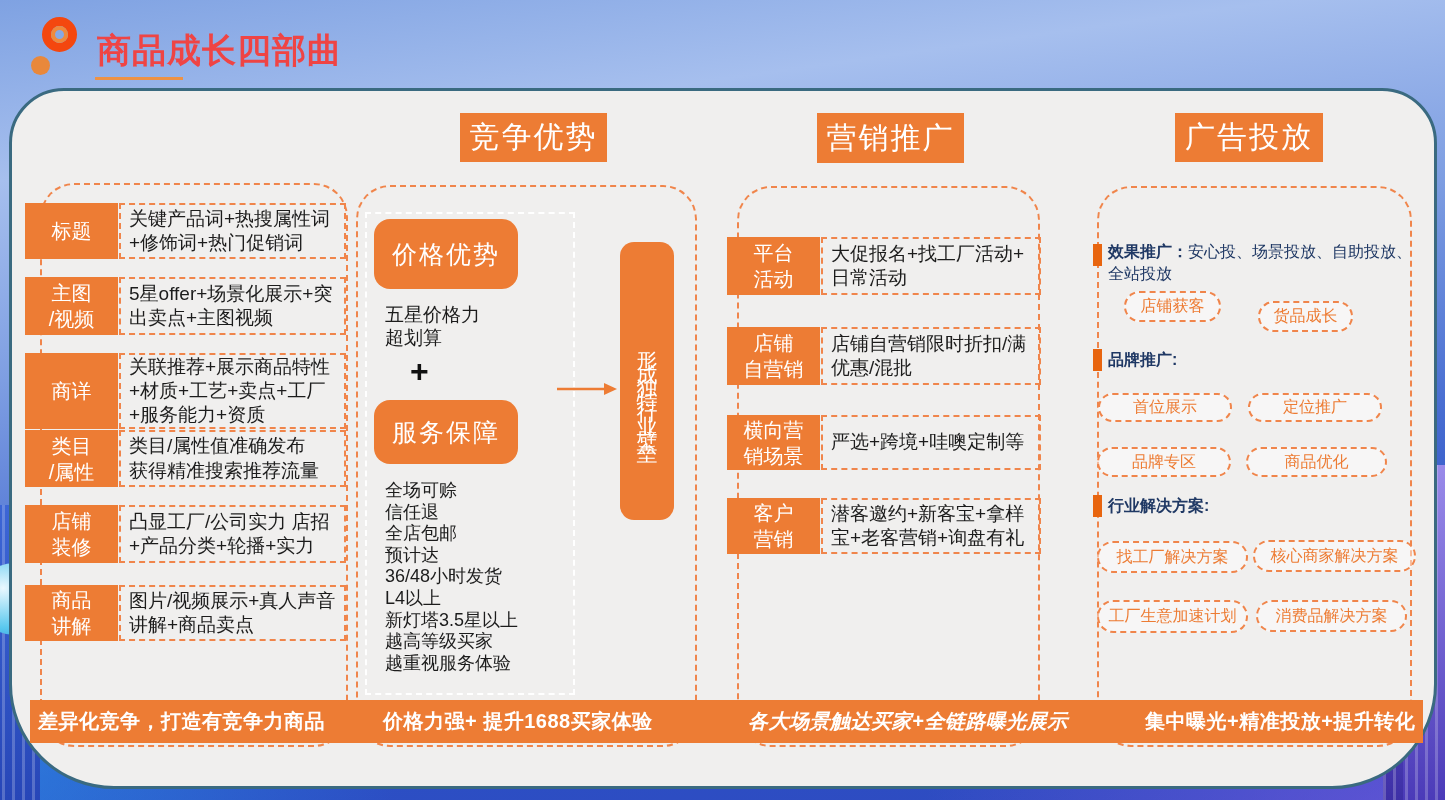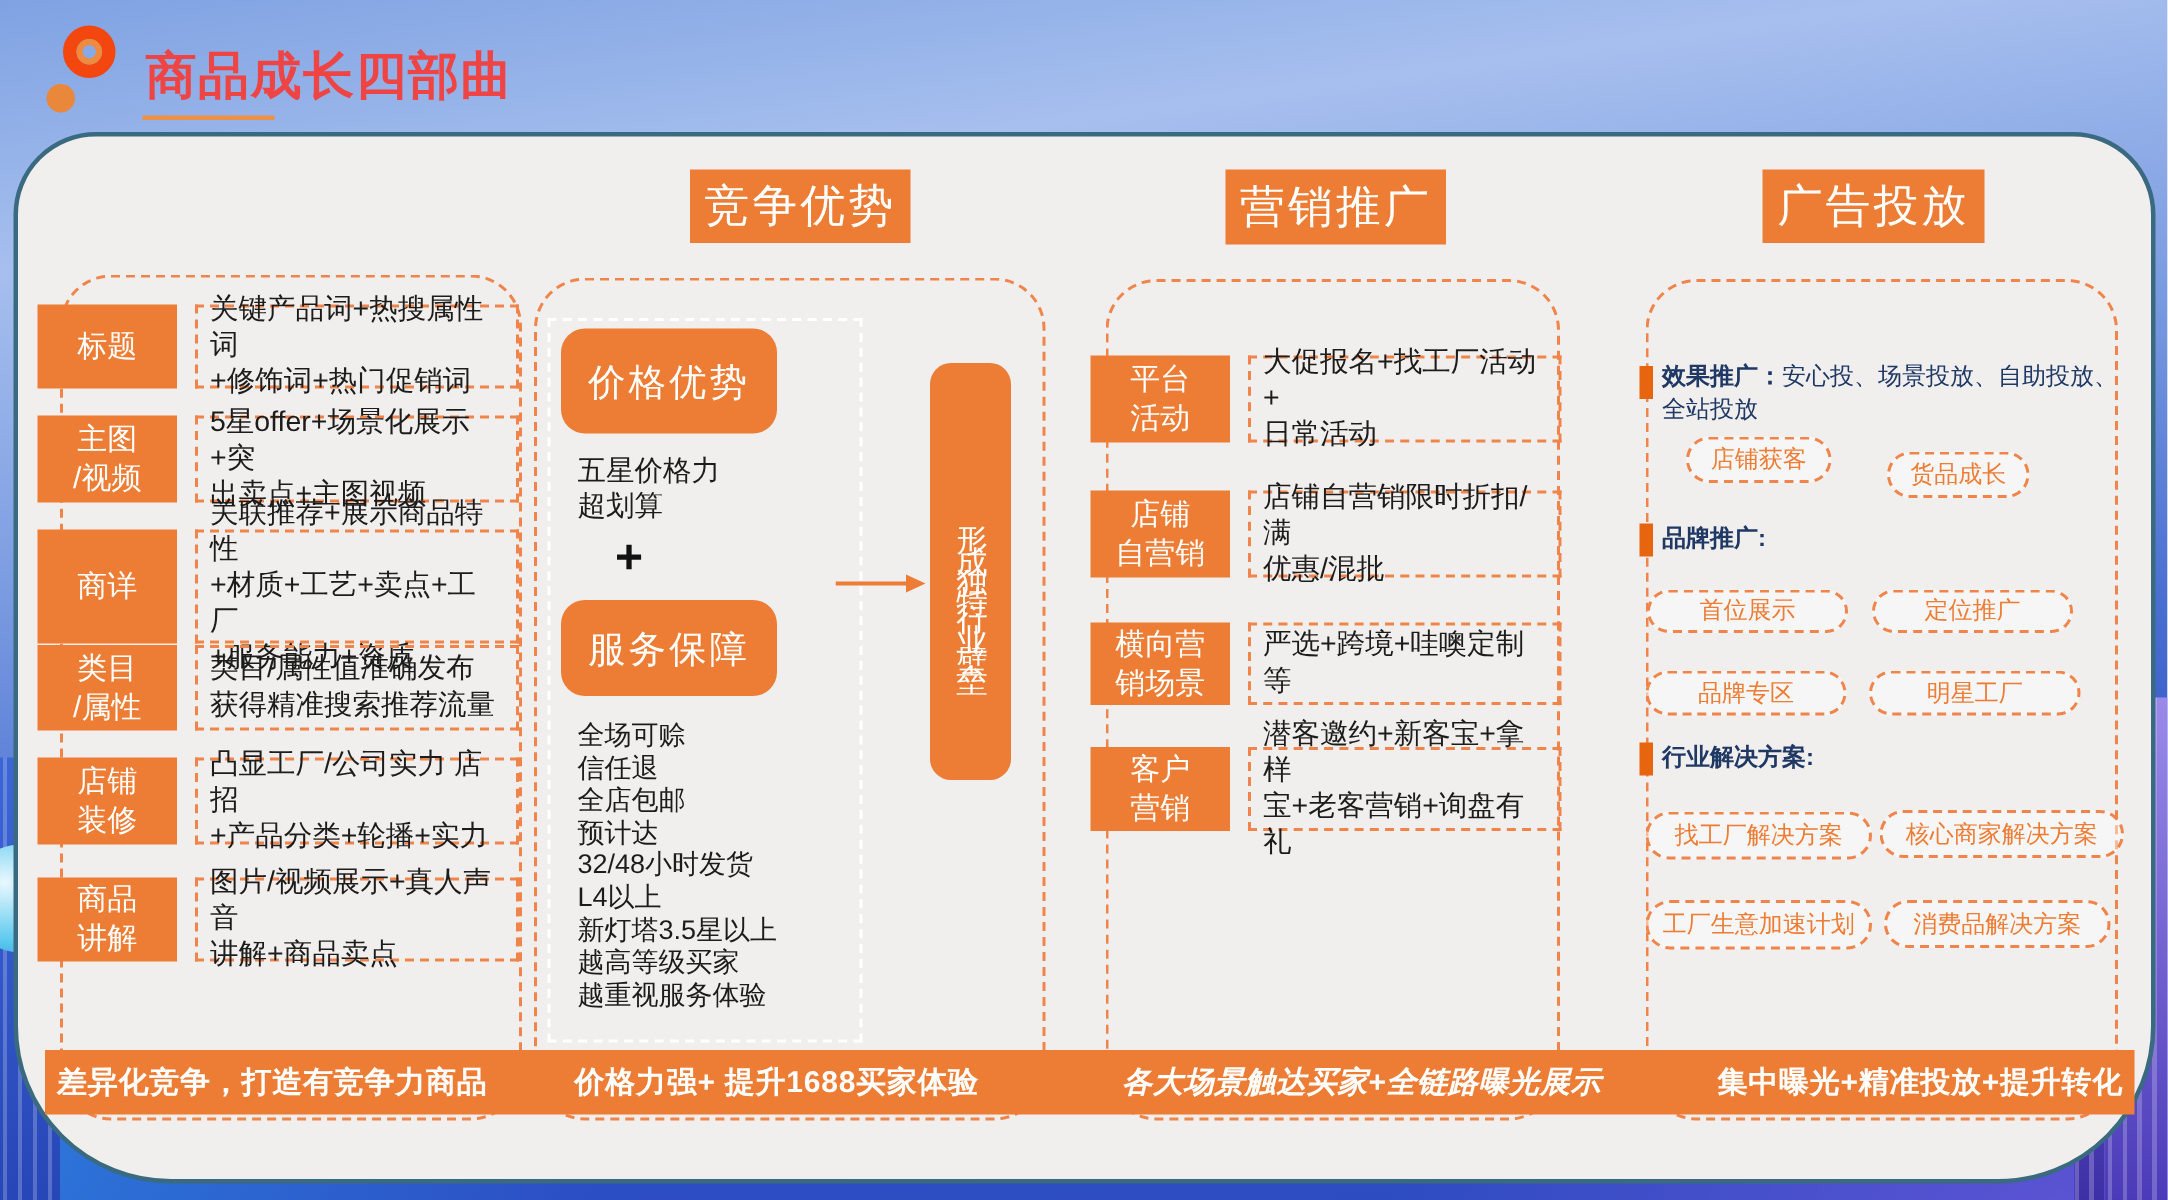"关键产品词+热搜属性词" .row-text { margin-left: 12px -> 1px }
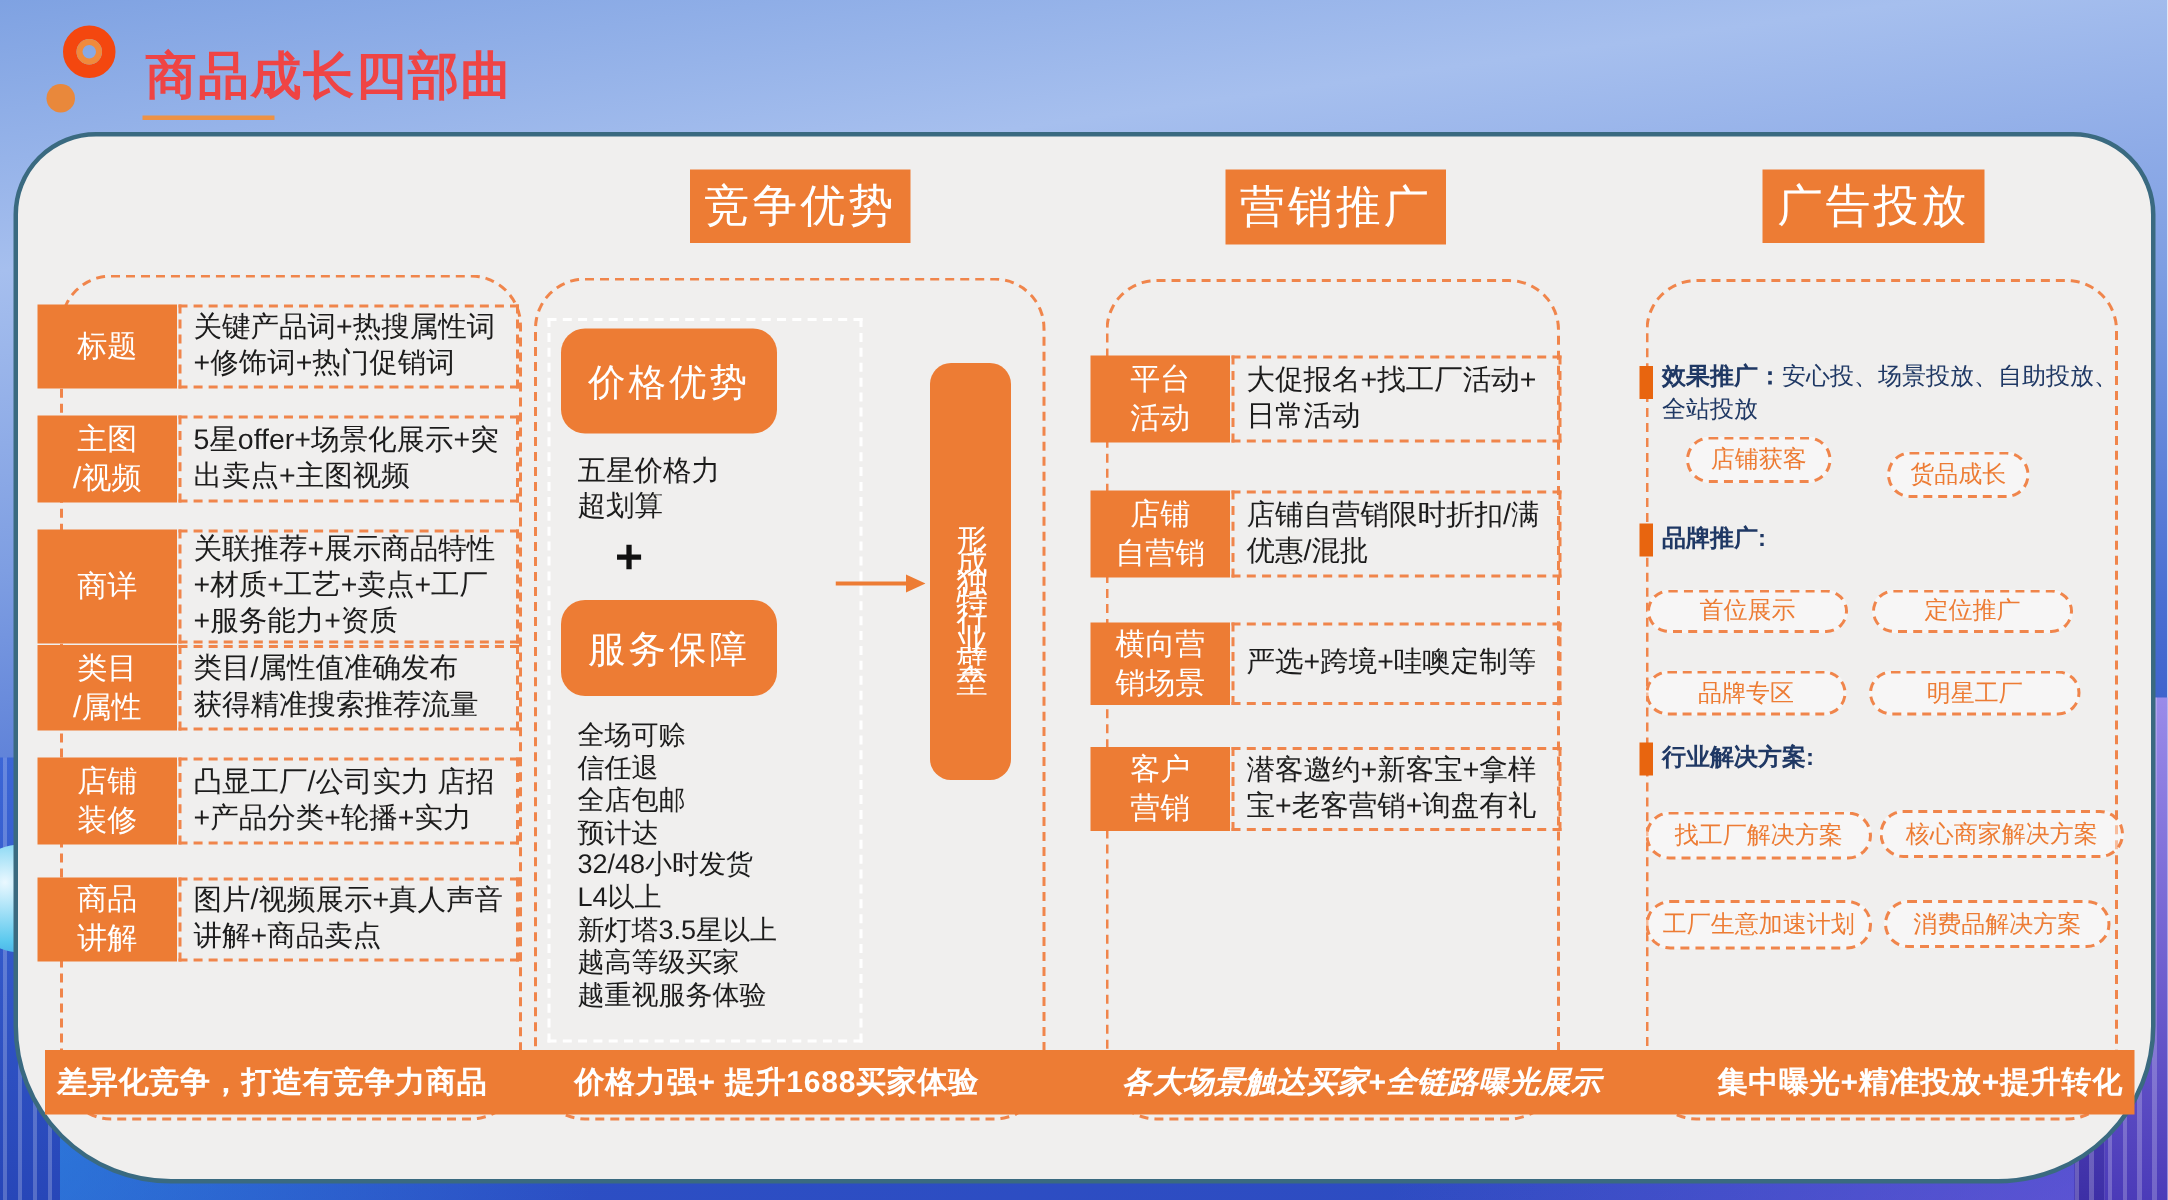"明星工厂" div.pill { text: 明星工厂 -> 商品优化 }
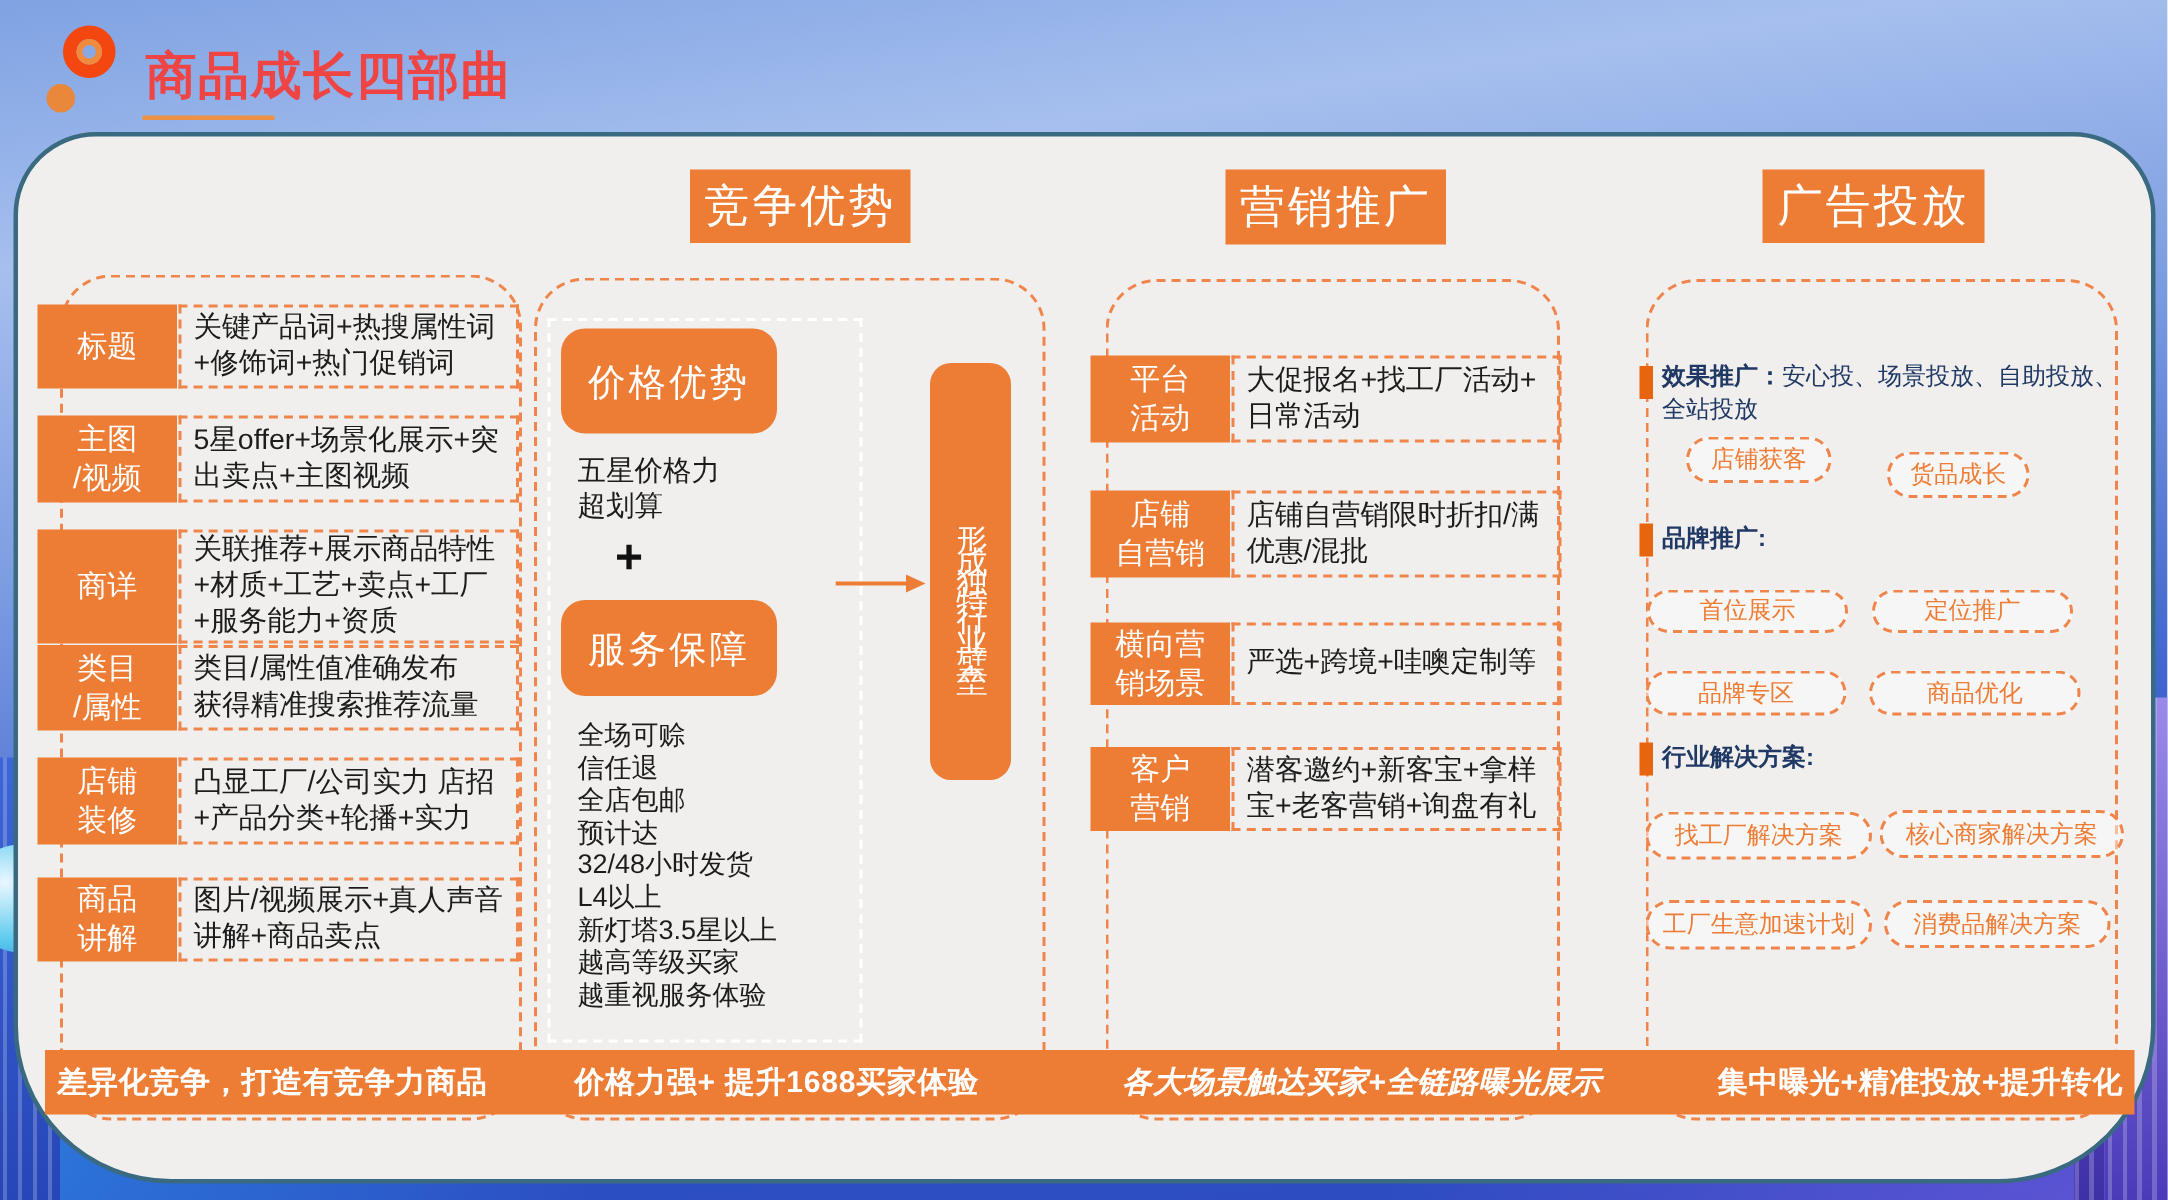"全场可赊" div.plain-text { text: 32/48 -> 36/48 }
